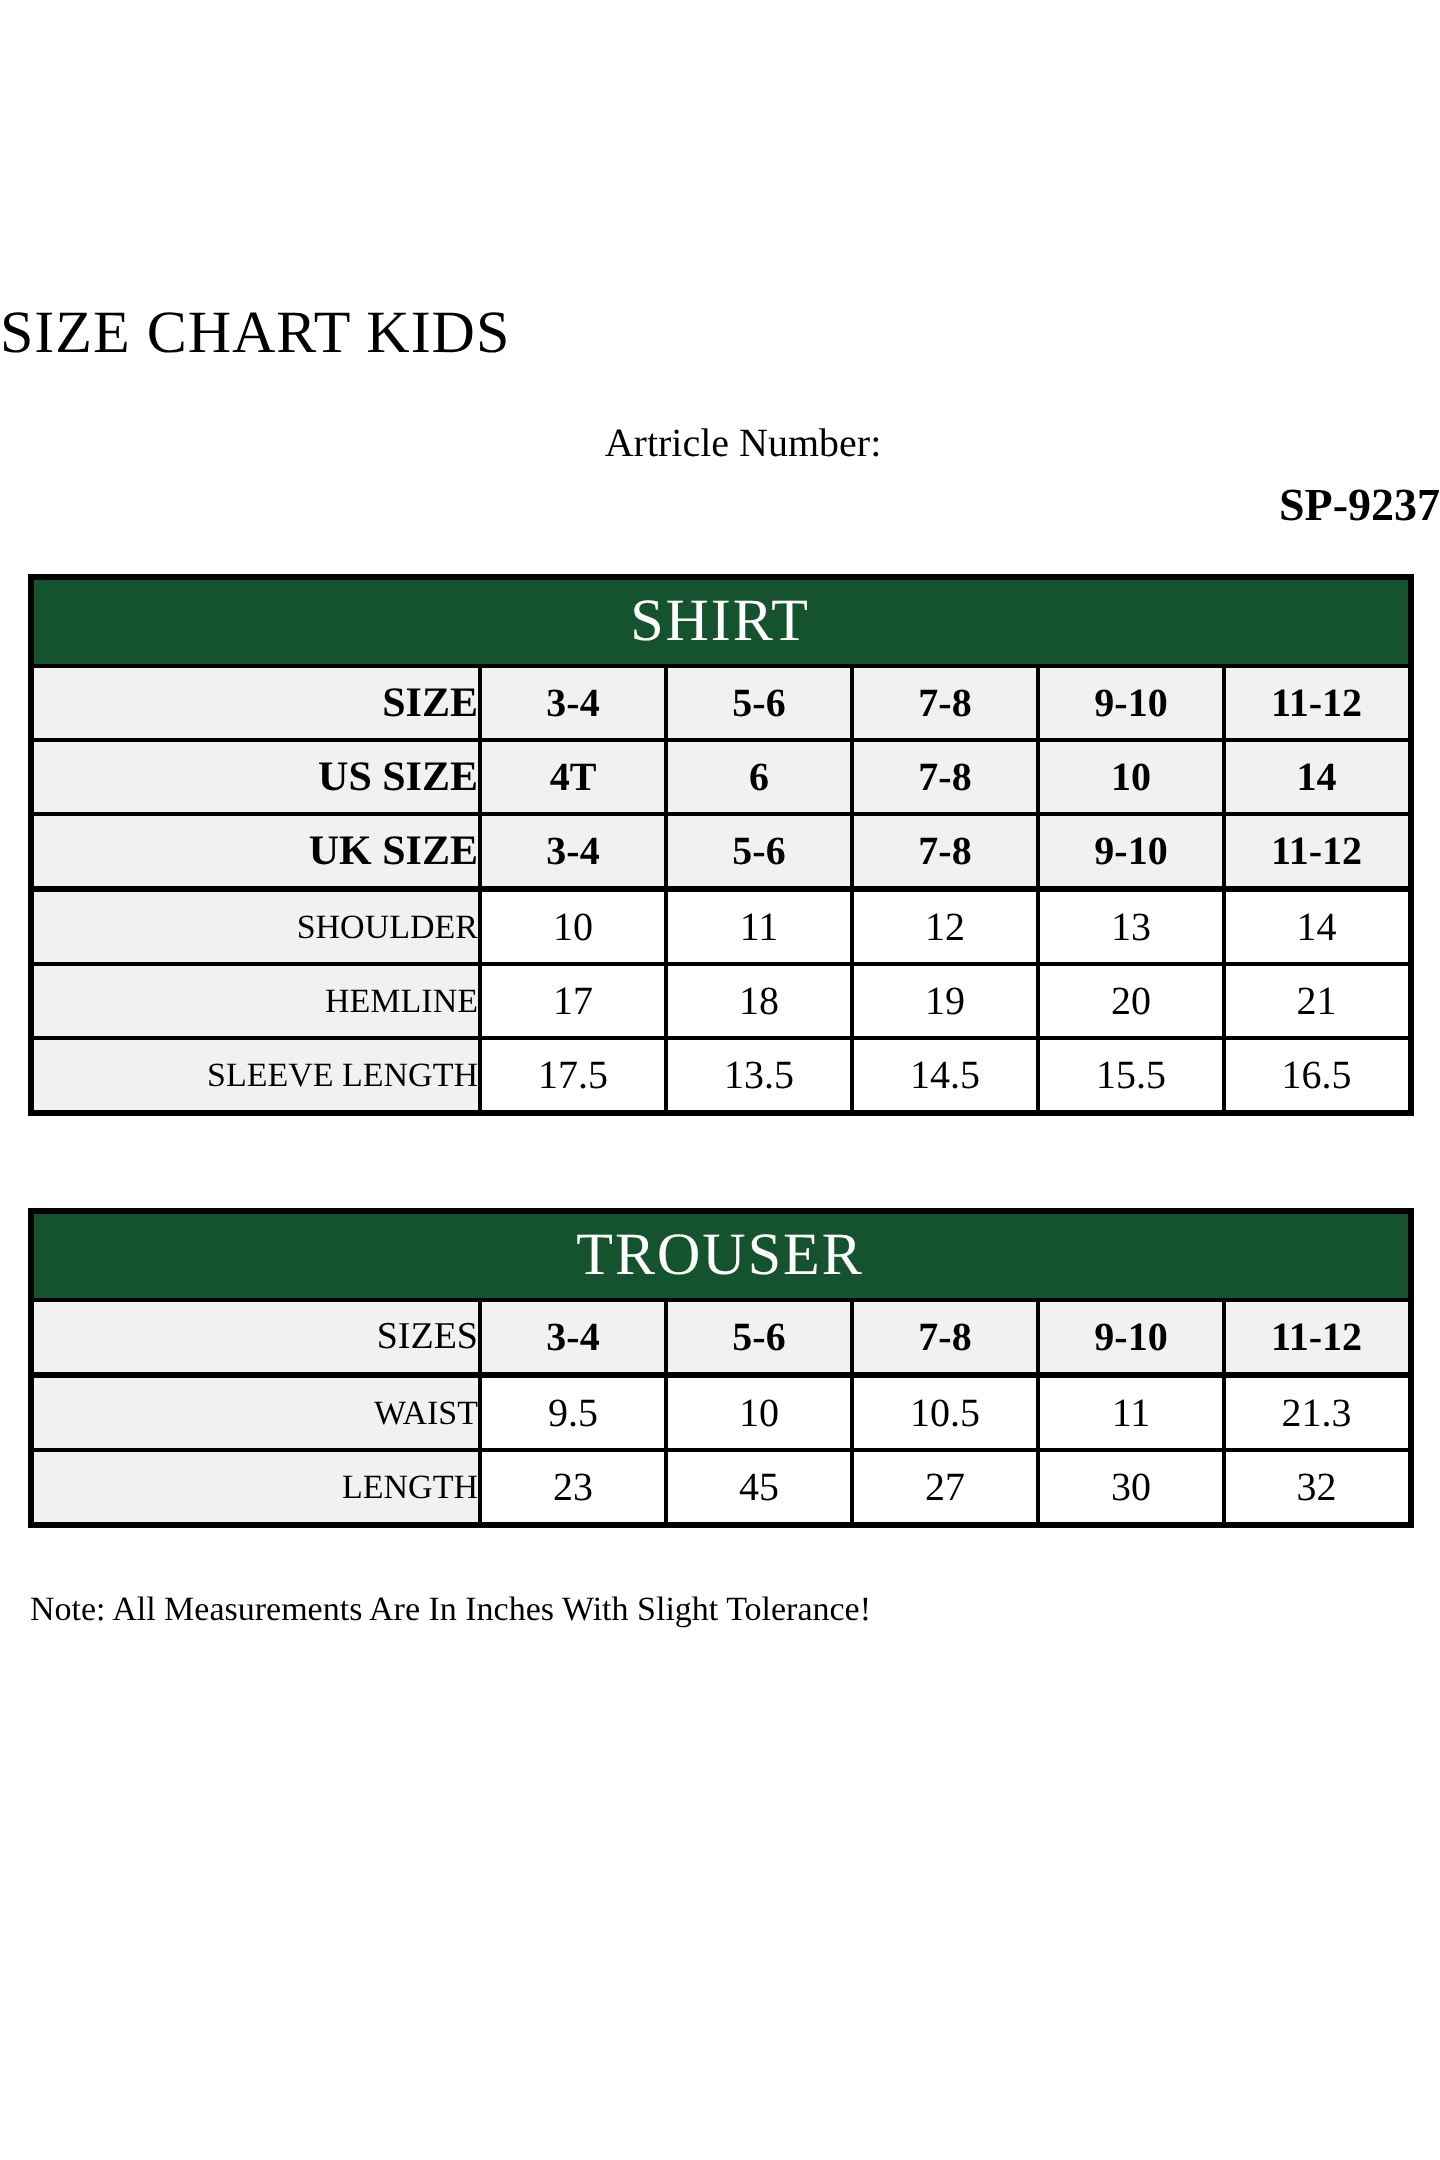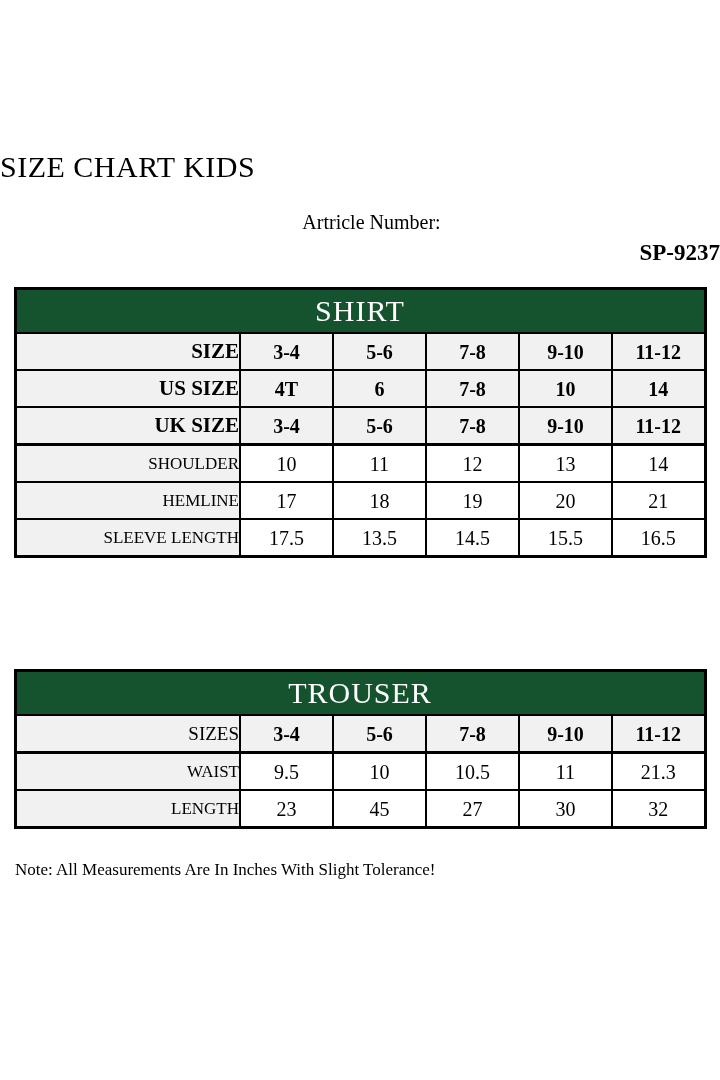"TROUSER" table.chart-table.trouser { margin-top: 111px -> 46px }
